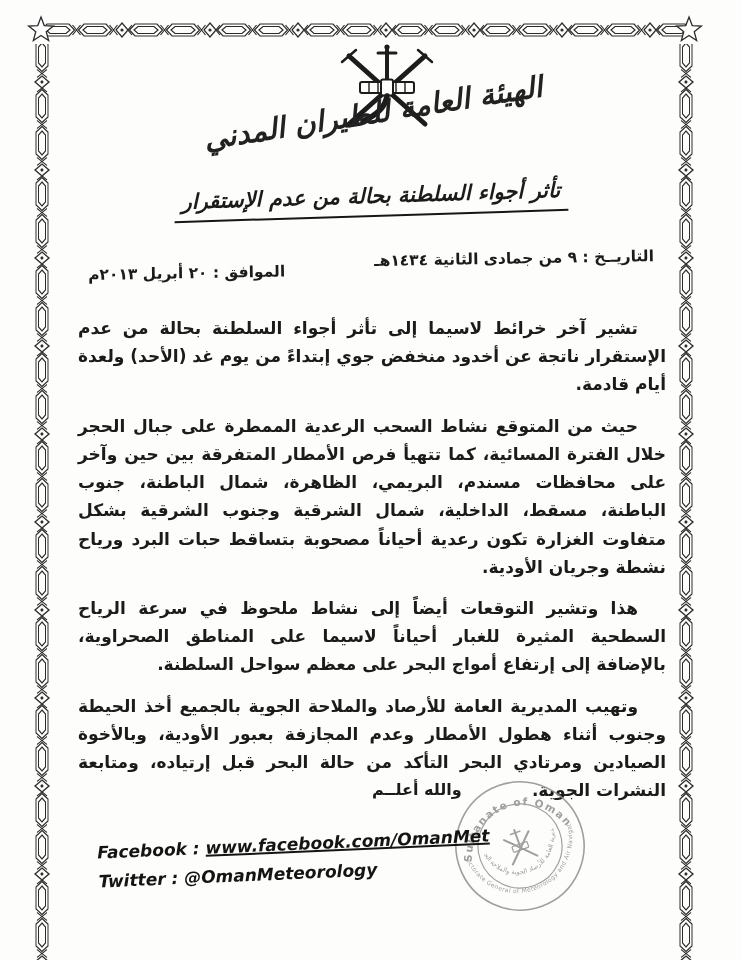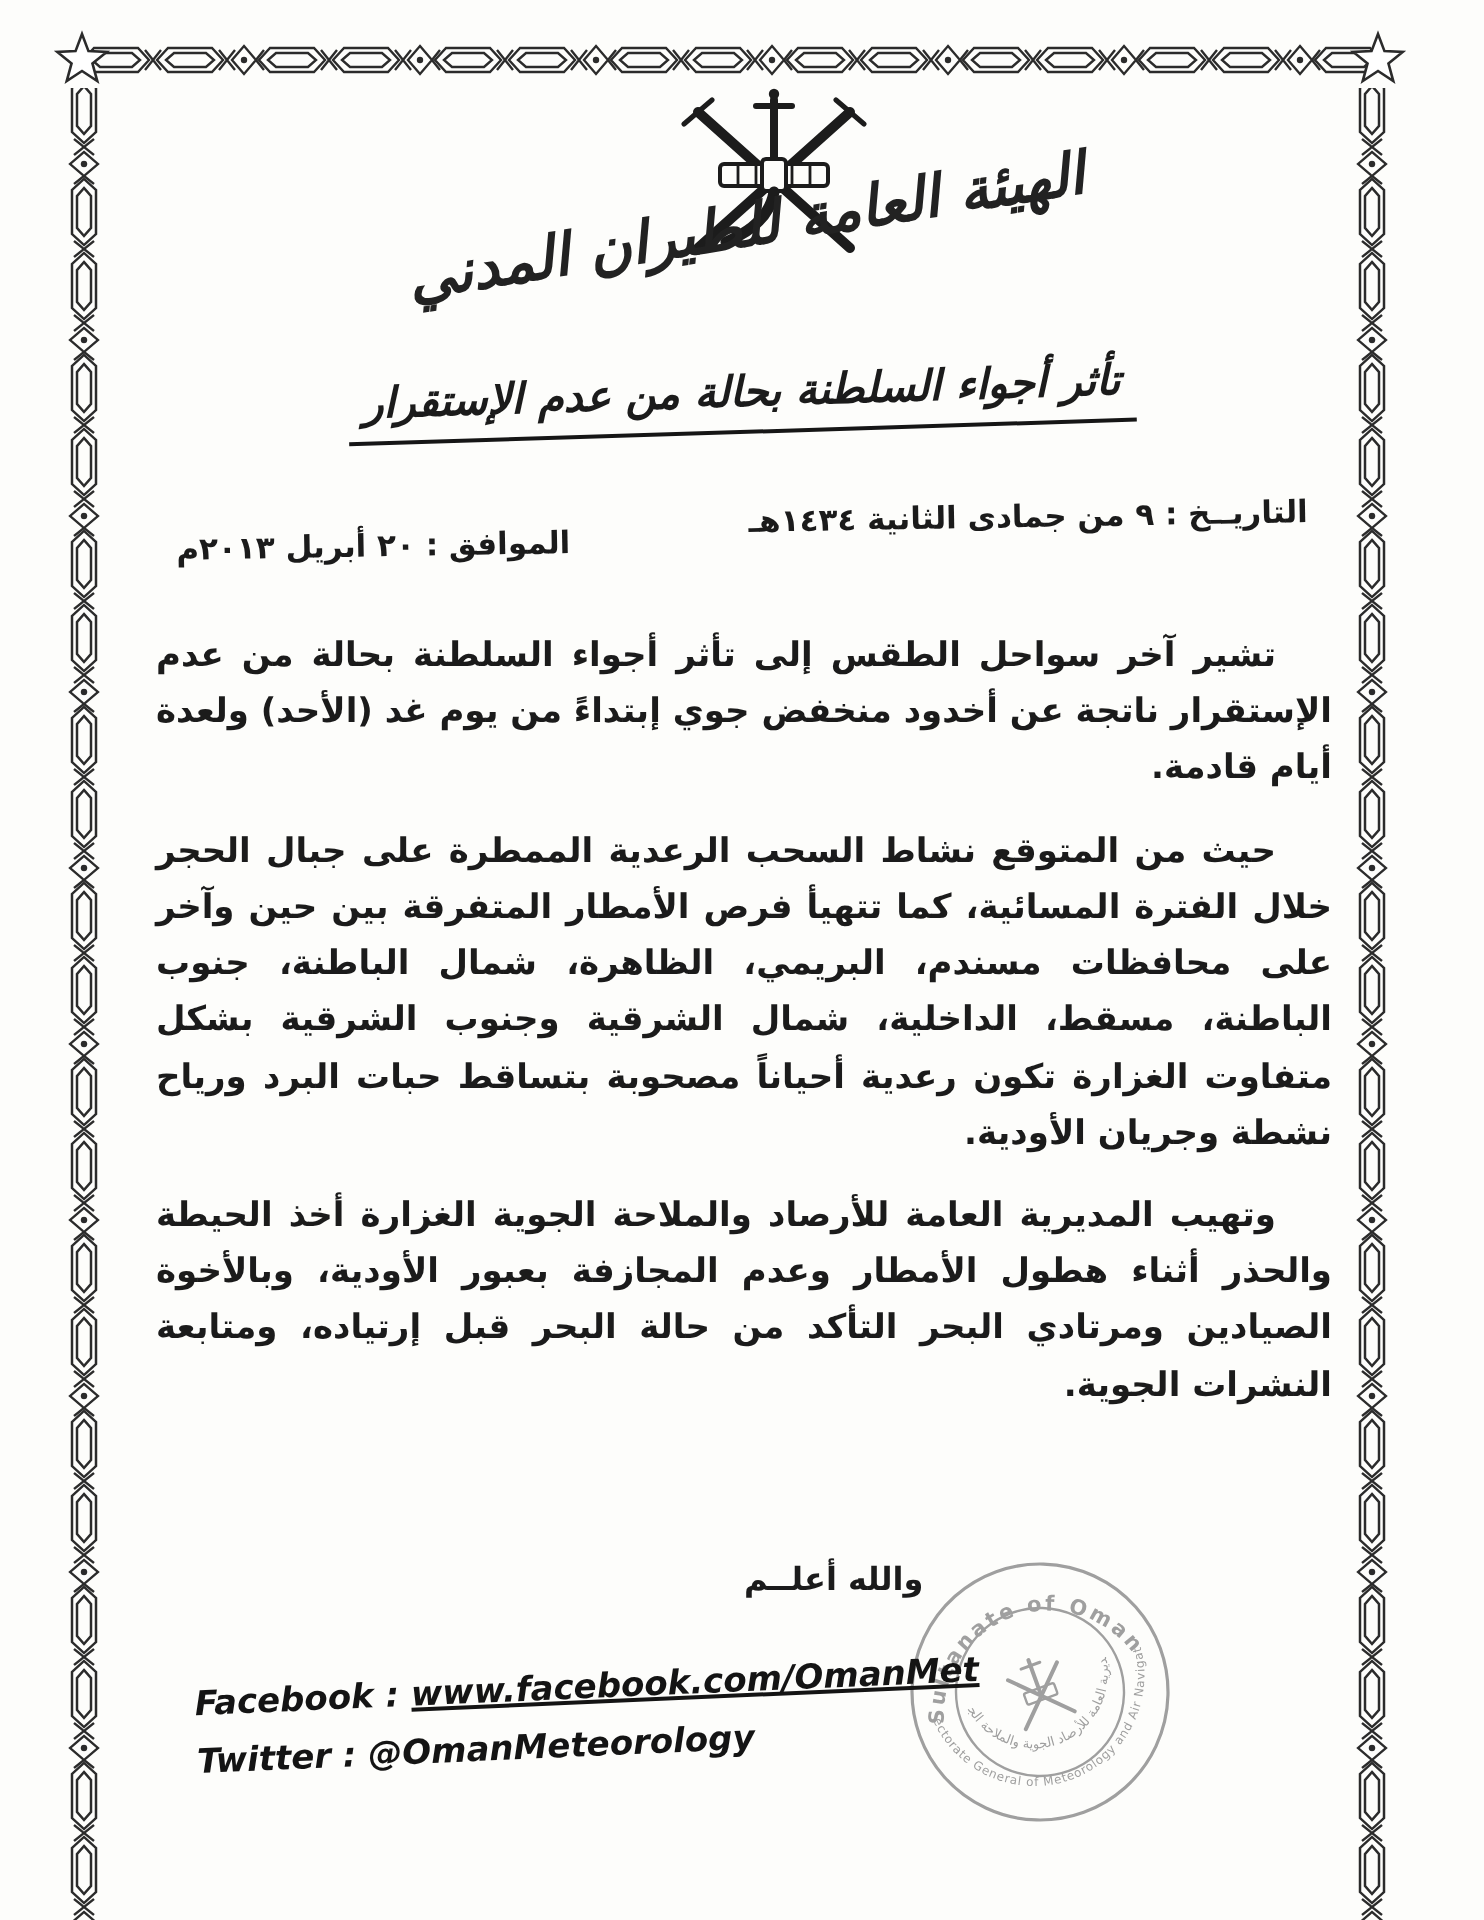"تشير آخر سواحل الطقس إلى" p { text: سواحل الطقس -> خرائط لاسيما }
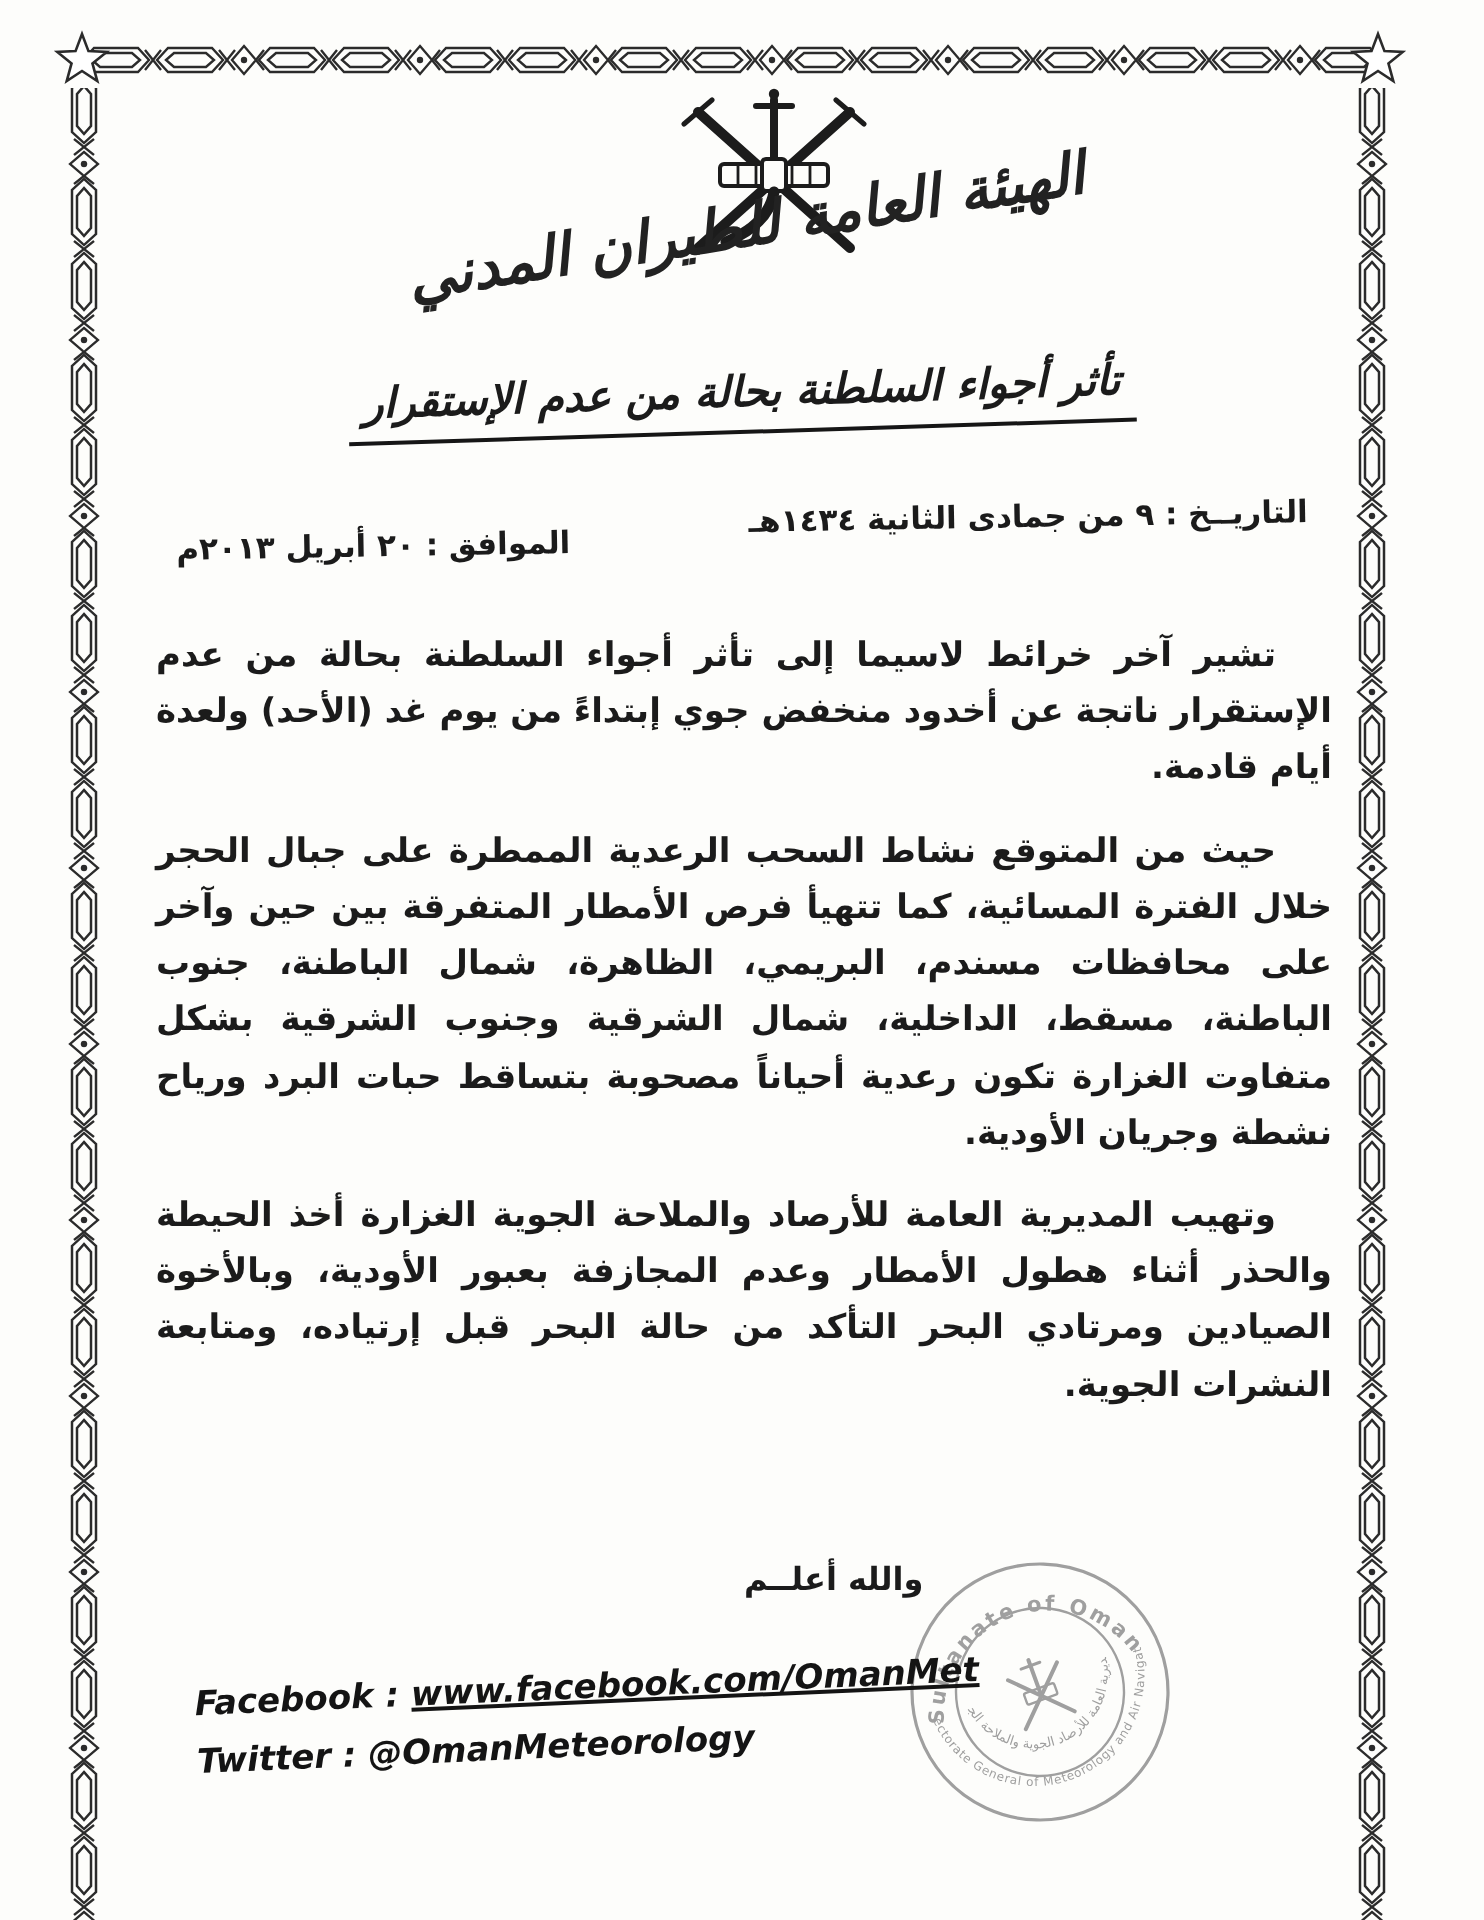"هذا وتشير التوقعات أيضاً إلى" p { html: none -> <p>هذا وتشير التوقعات أيضاً إلى نشاط ملحوظ في سرعة الرياح السطحية المثيرة للغبار أحياناً لاسيما على المناطق الصحراوية، بالإضافة إلى إرتفاع أمواج البحر على معظم سواحل السلطنة.</p> }
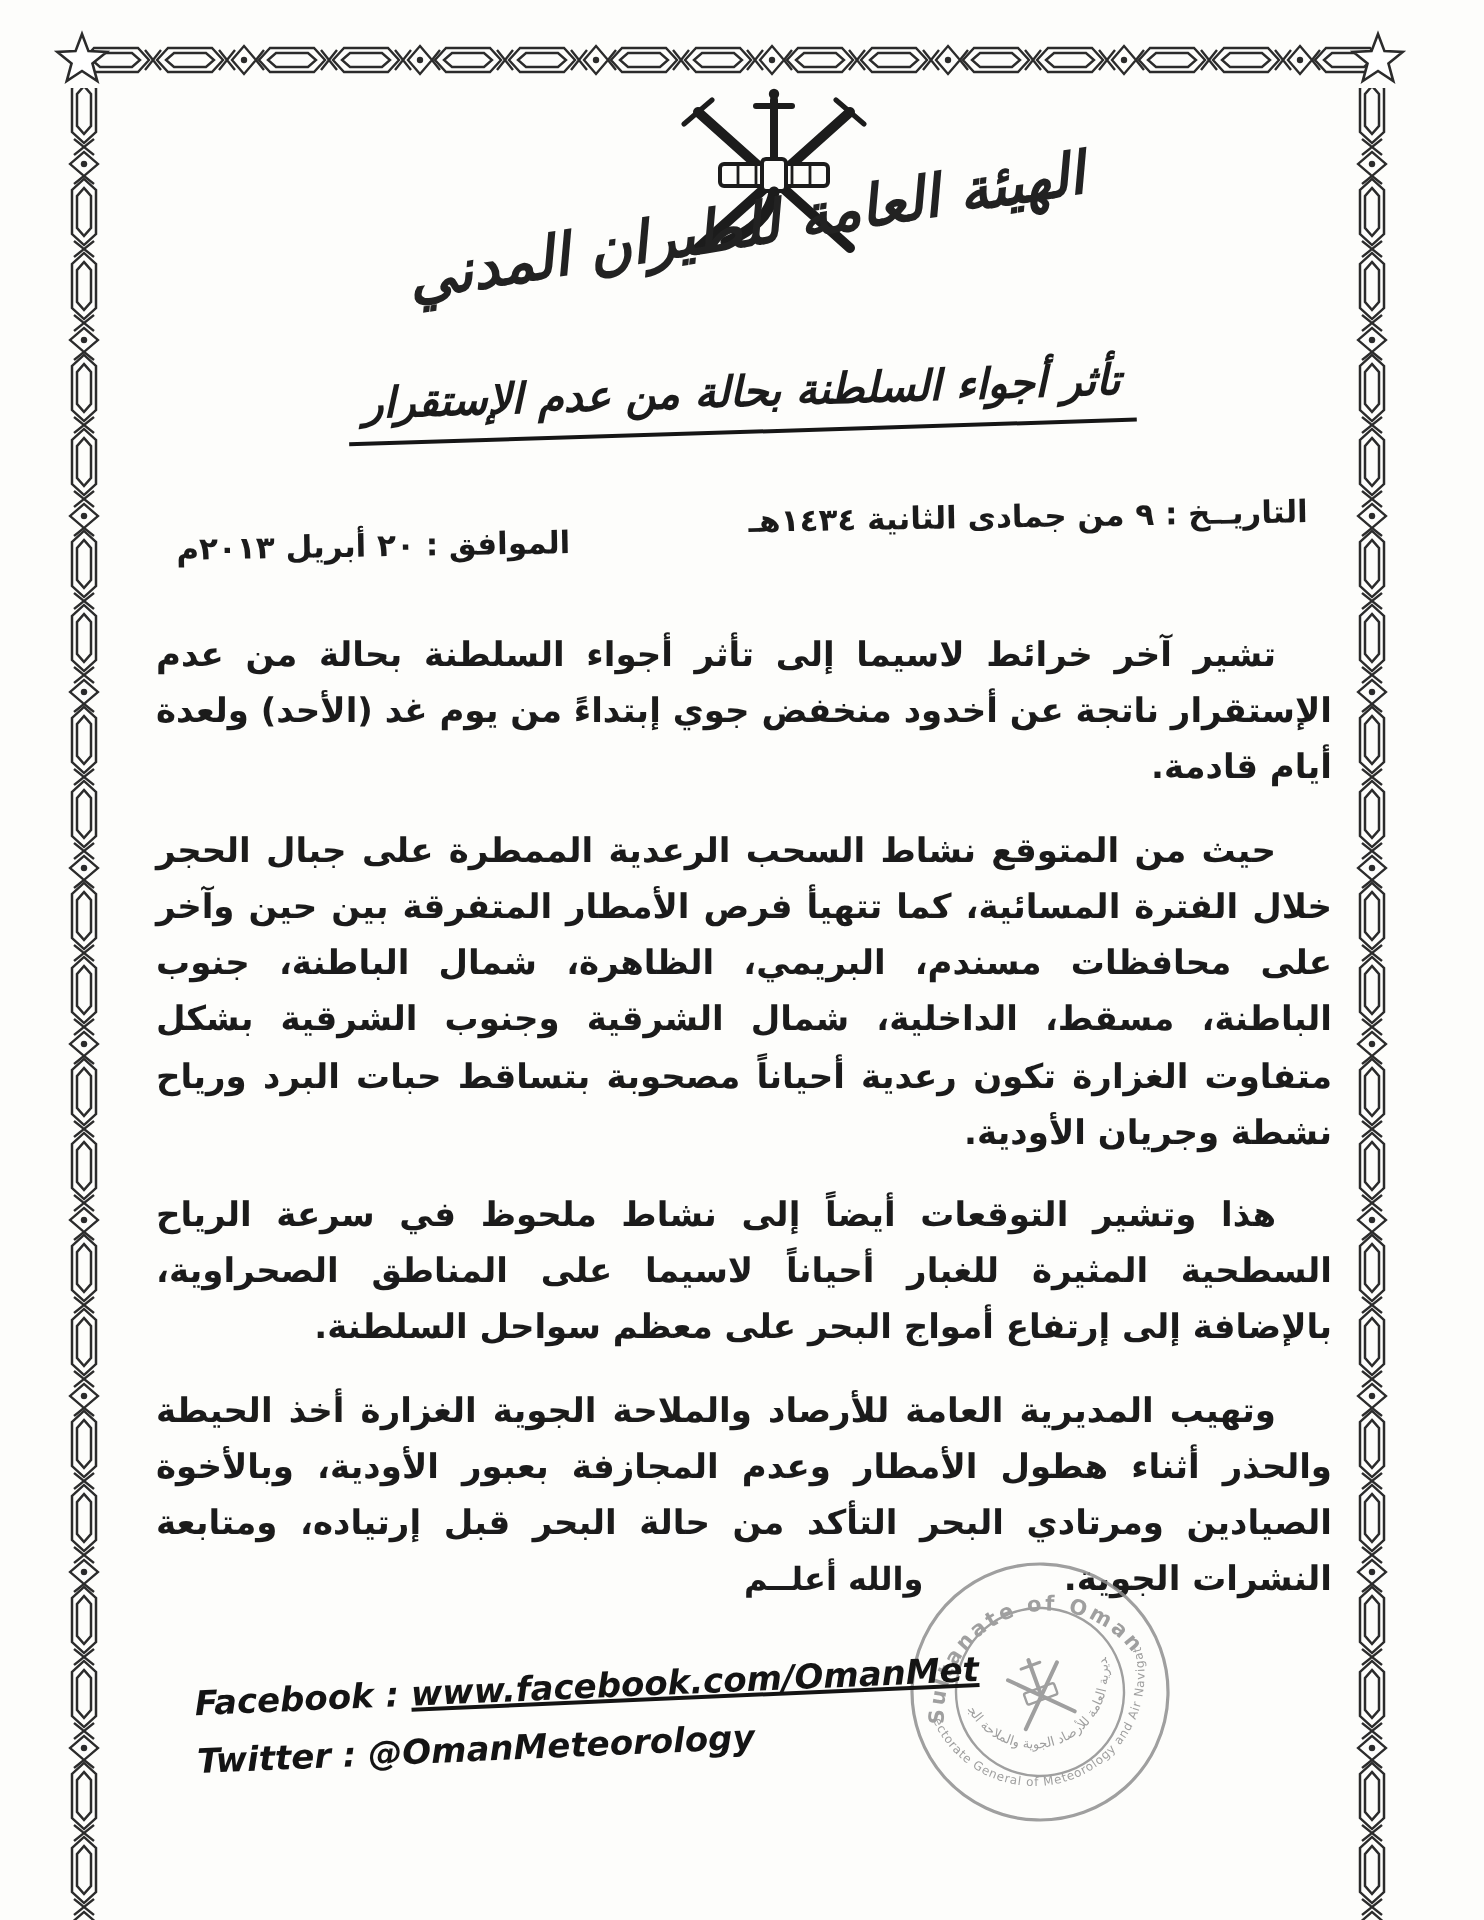"وتهيب المديرية العامة للأرصاد والملاحة" p { text: الغزارة أخذ الحيطة والحذر -> بالجميع أخذ الحيطة وجنوب }
